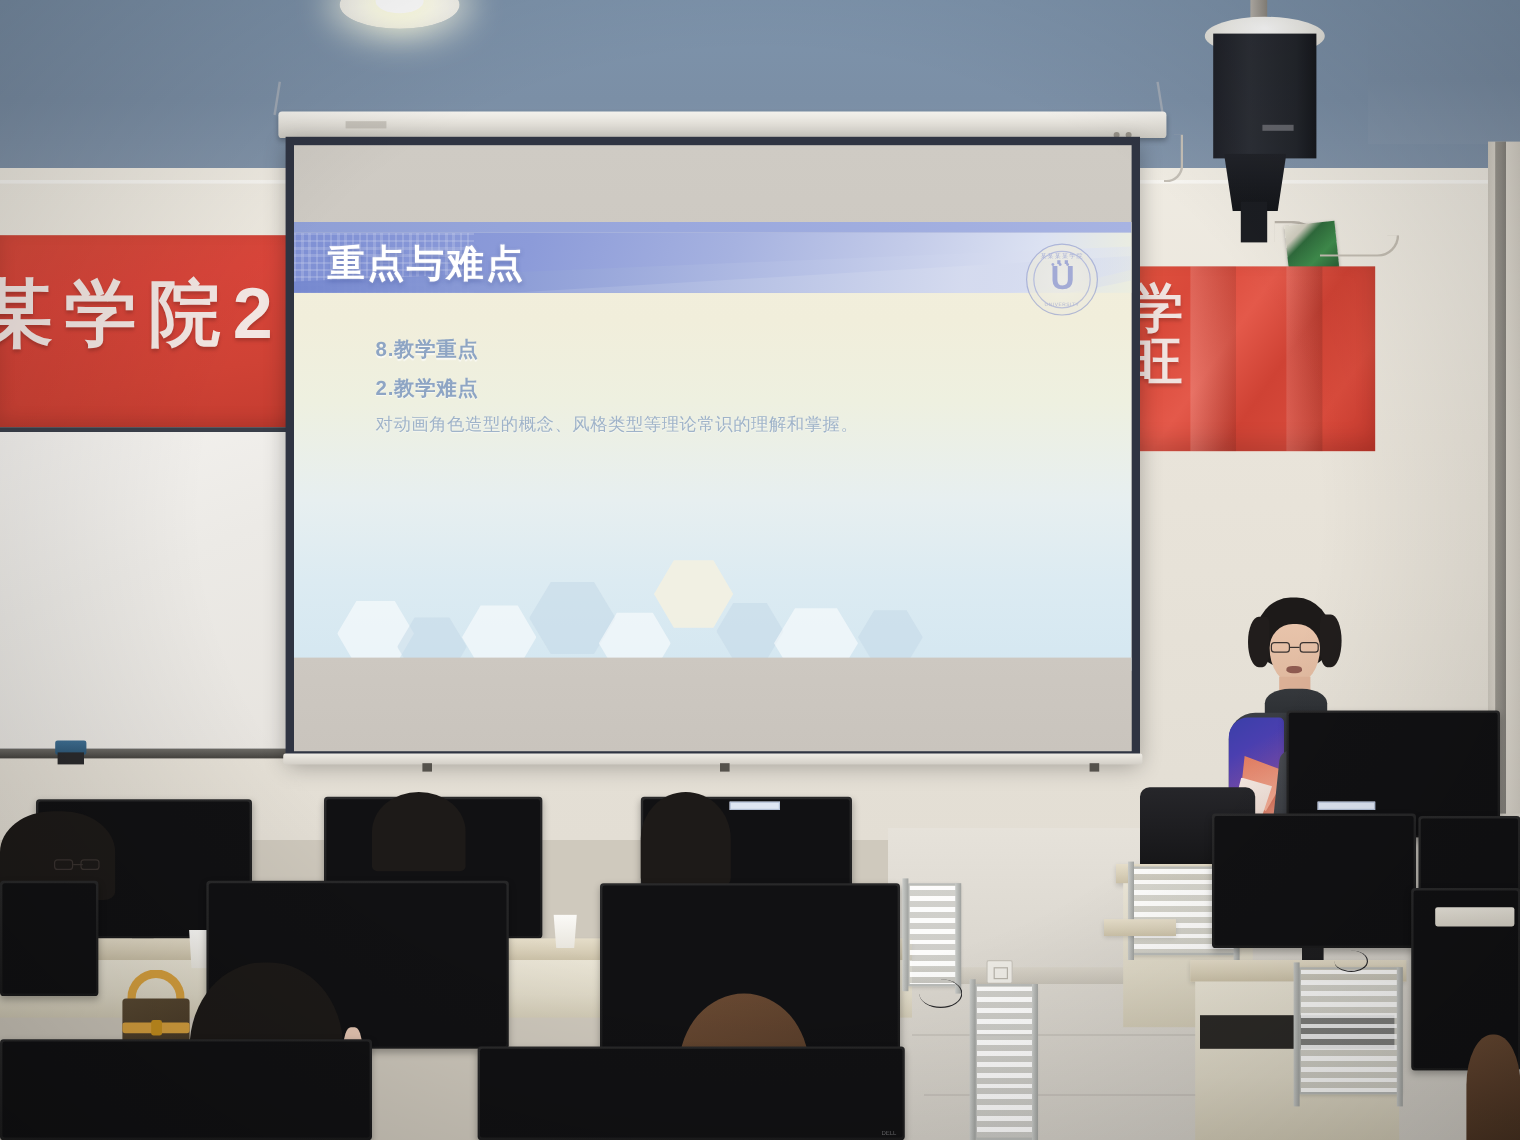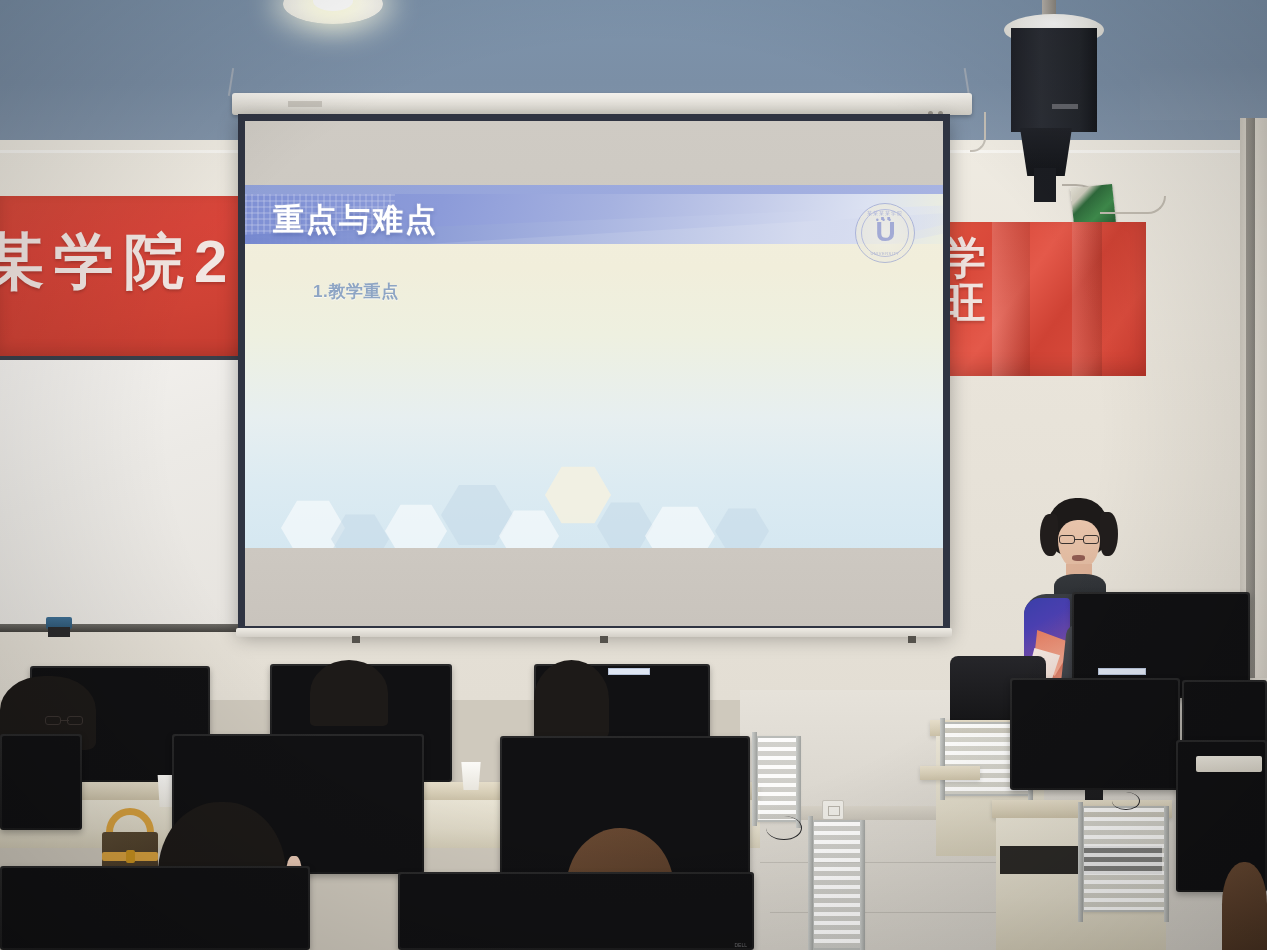"1.教学重点" div.pt-head { text: 1 -> 8 }
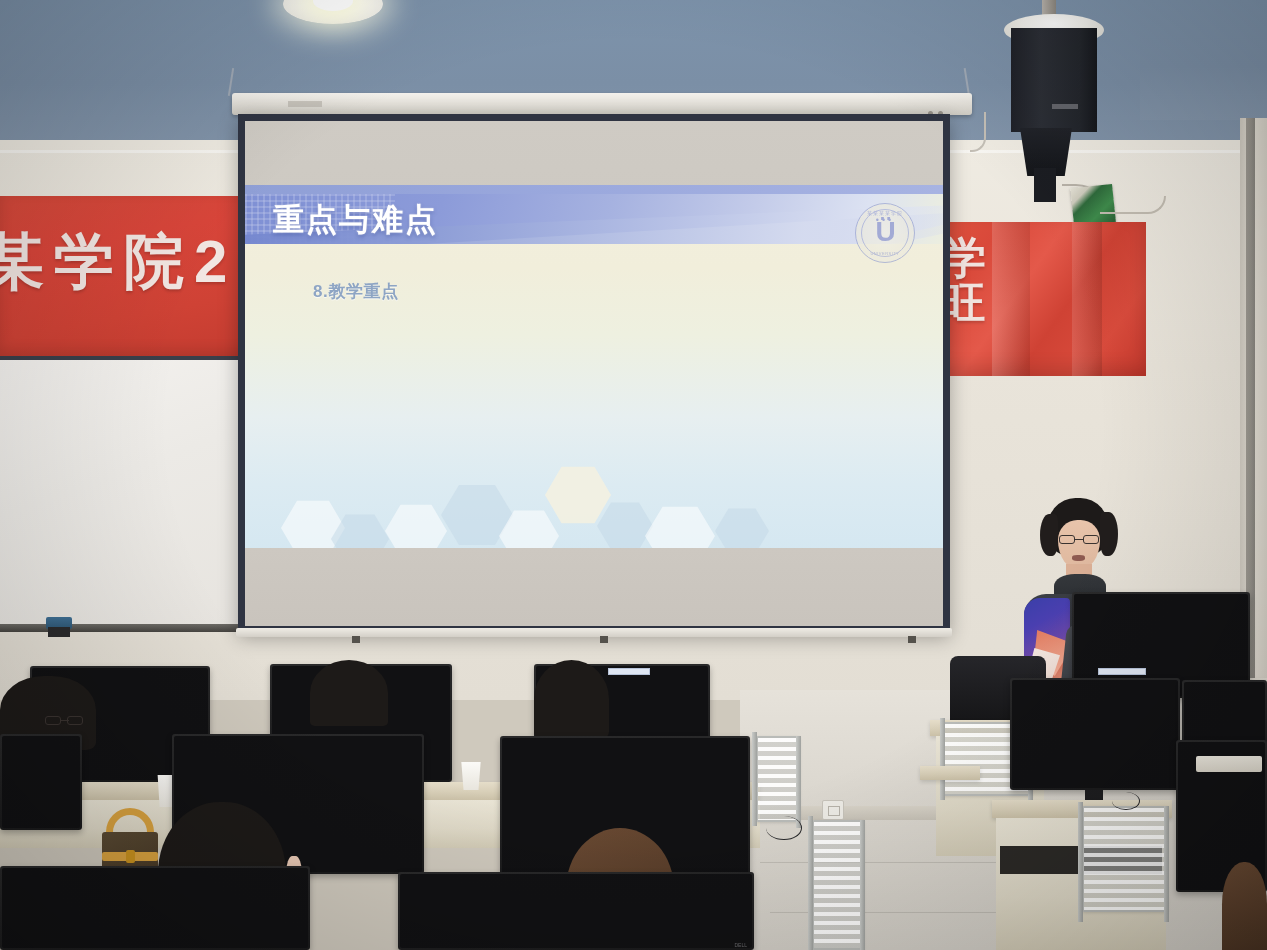"2.教学难点" div.pt-head { html: none -> <div>2.教学难点</div> }
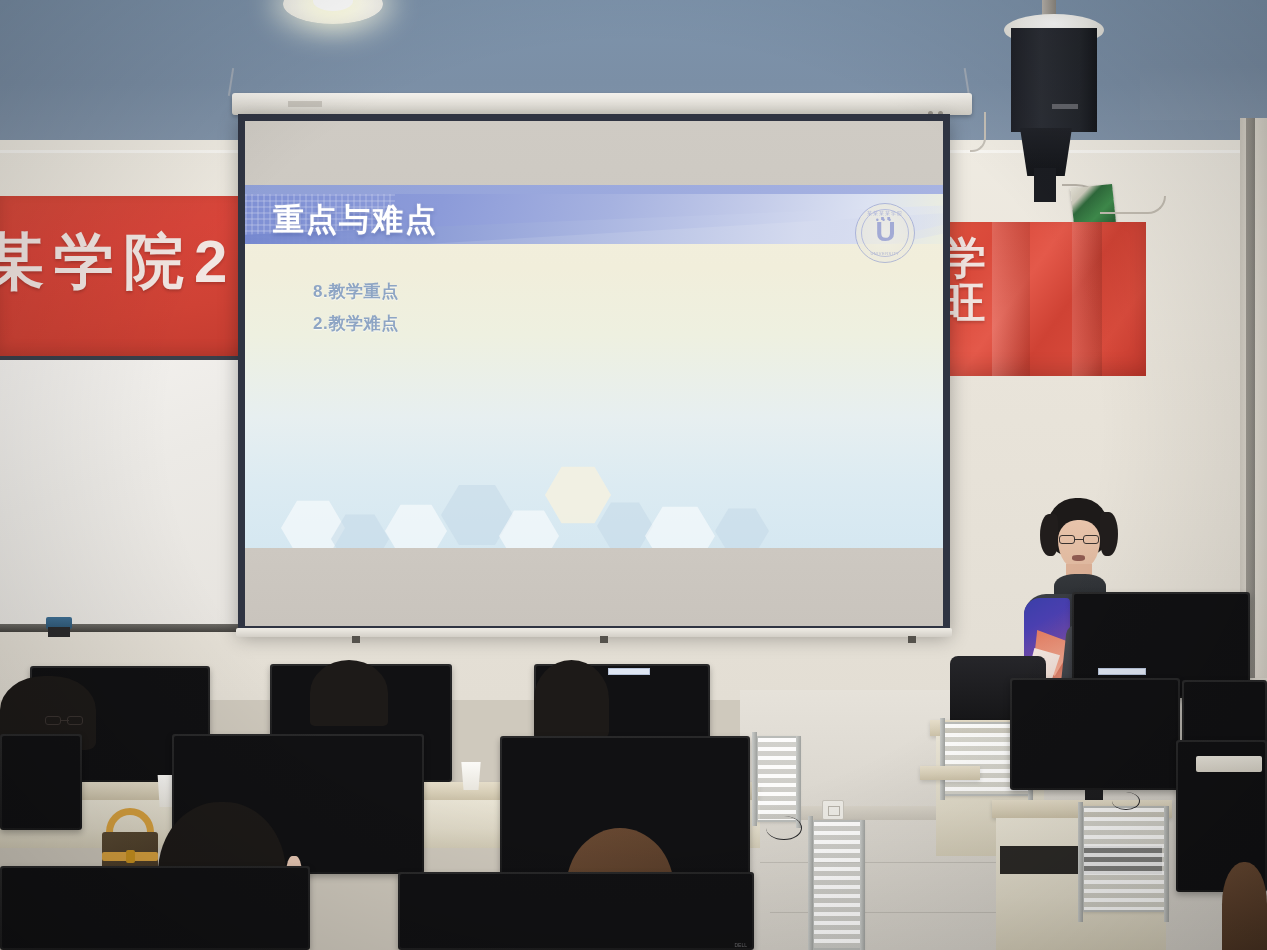"对动画角色造型的概念、风格类型等理论常识的理解和掌握。" div.pt-text { html: none -> <div>对动画角色造型的概念、风格类型等理论常识的理解和掌握。</div> }
